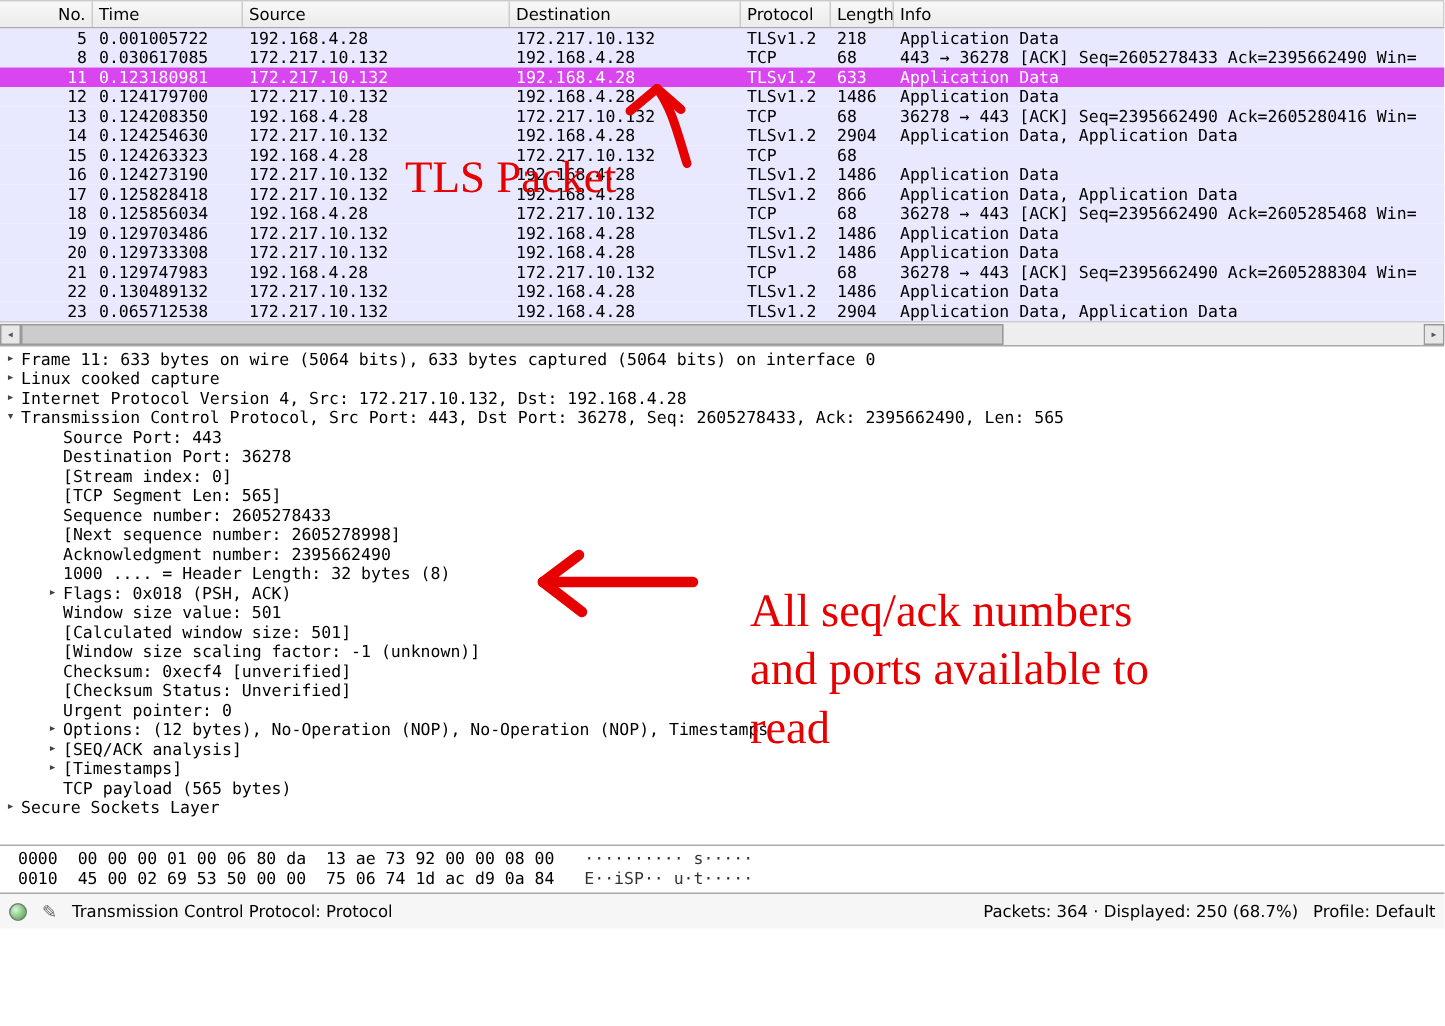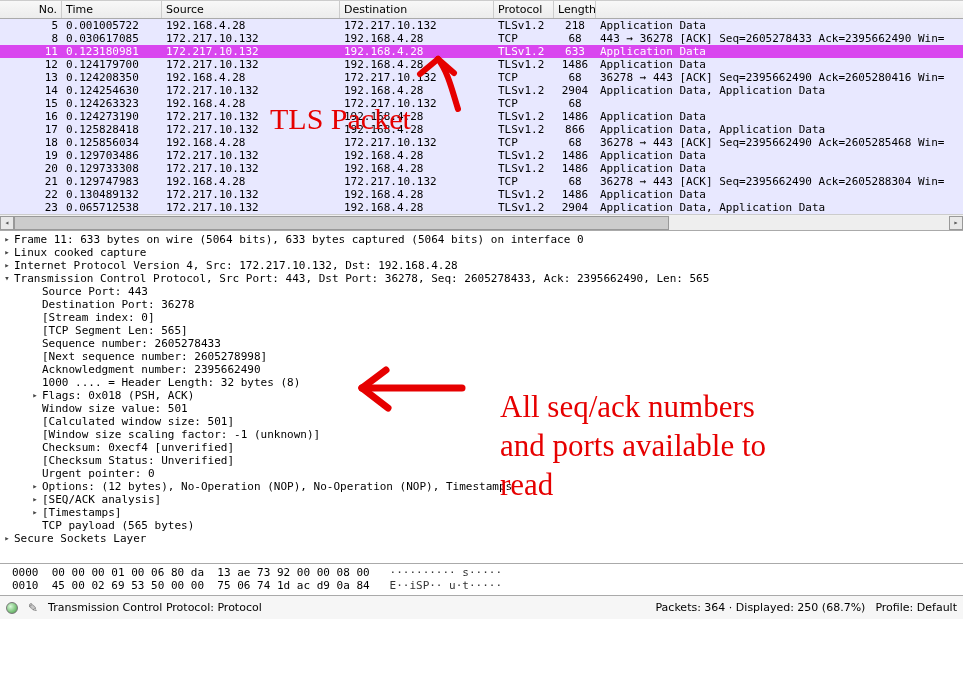"Length" .col-len { text-align: center -> left }
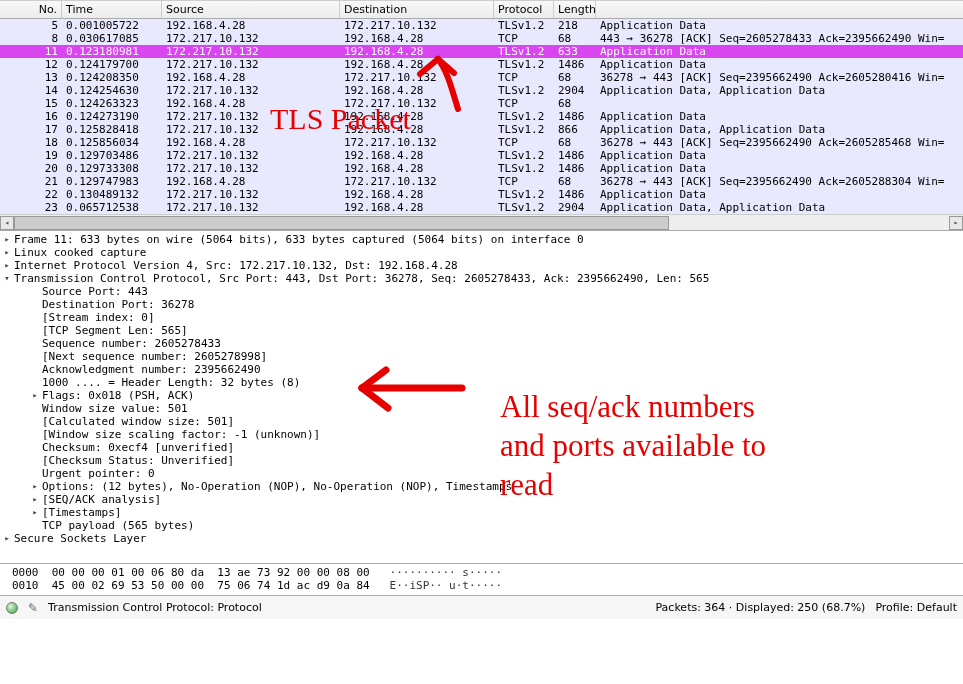"Info" div.col-info { html: none -> <div>Info</div> }
